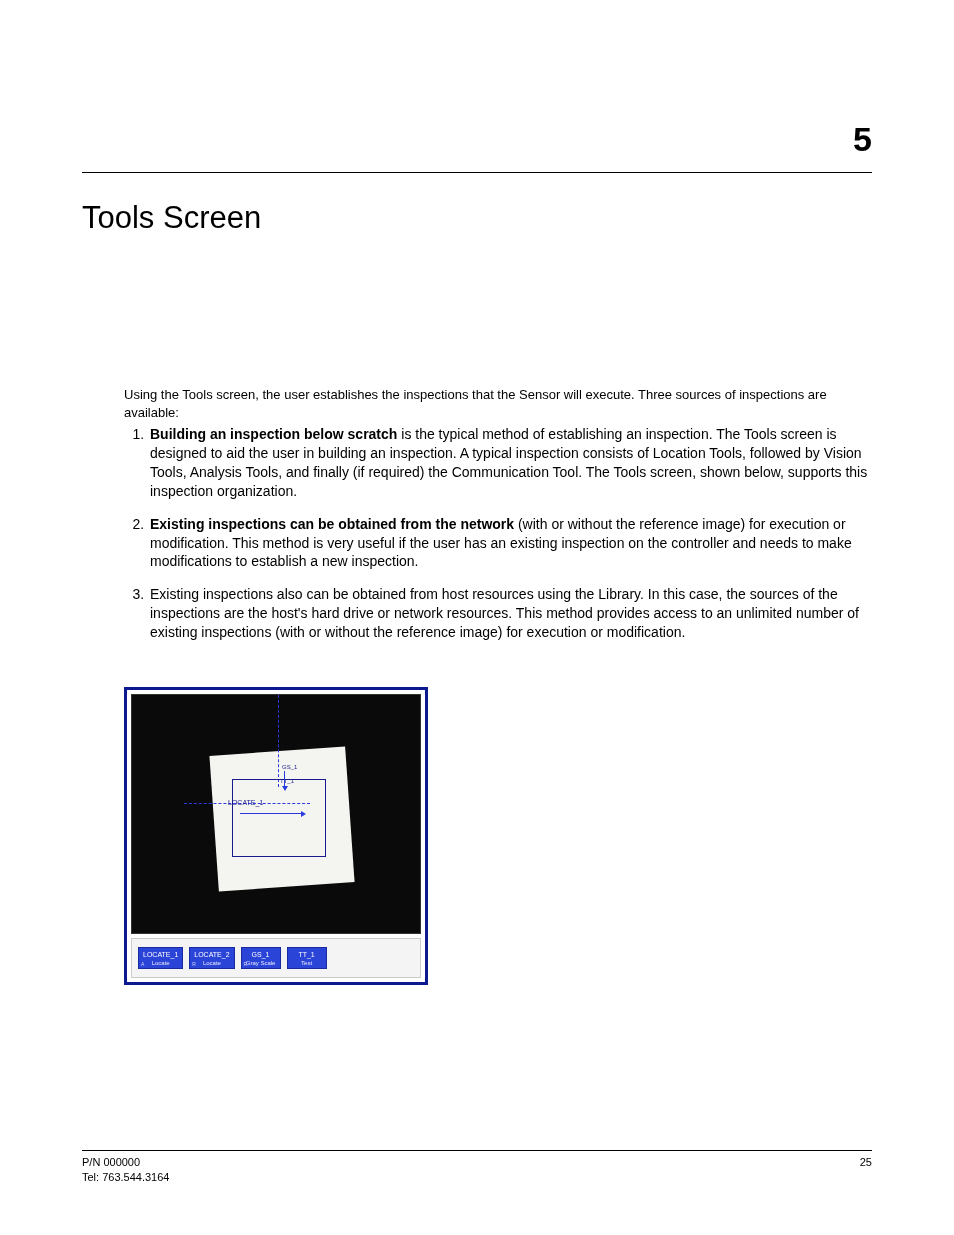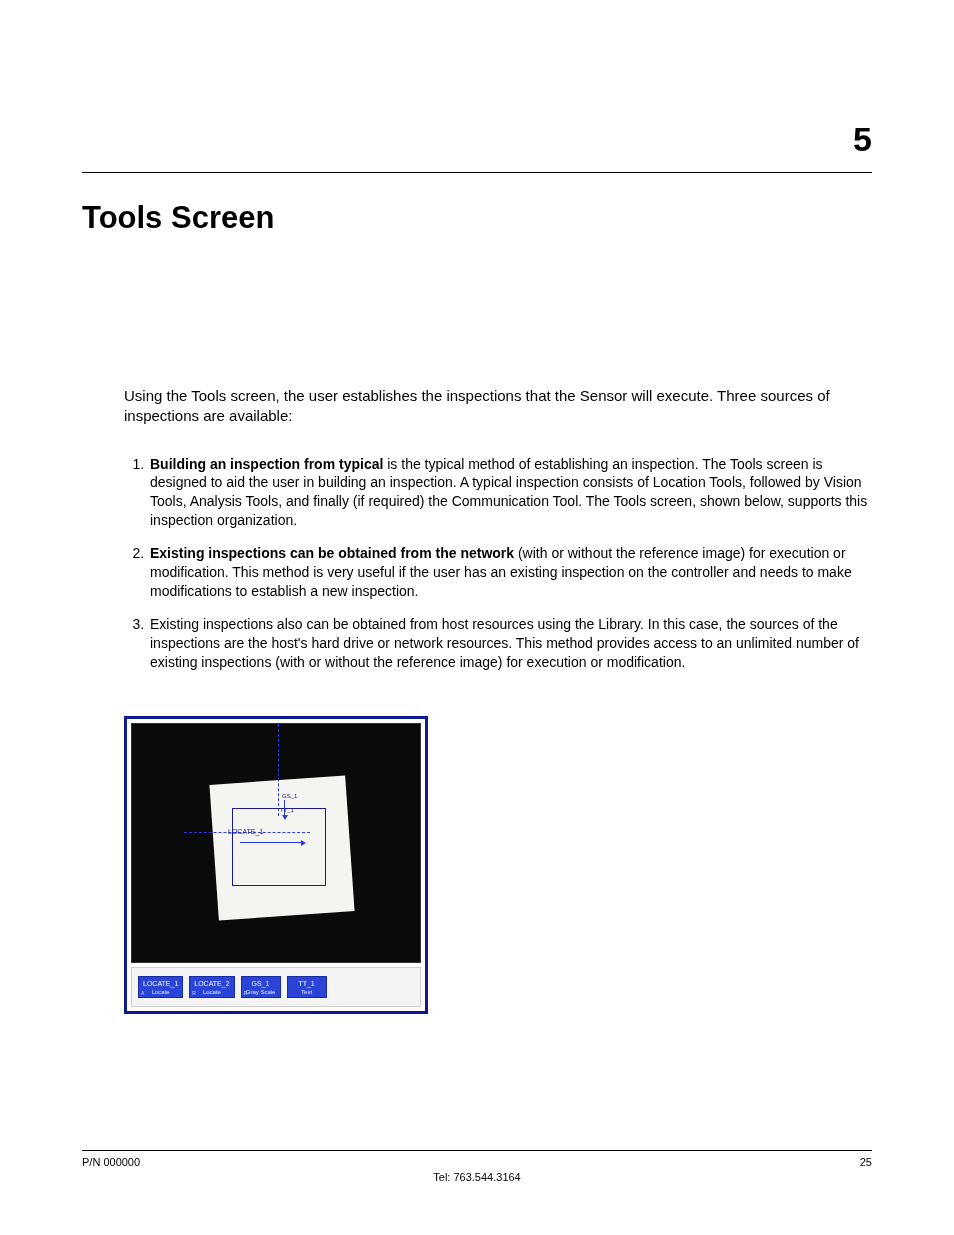"Tools Screen" .heading { font-weight: bold -> normal }
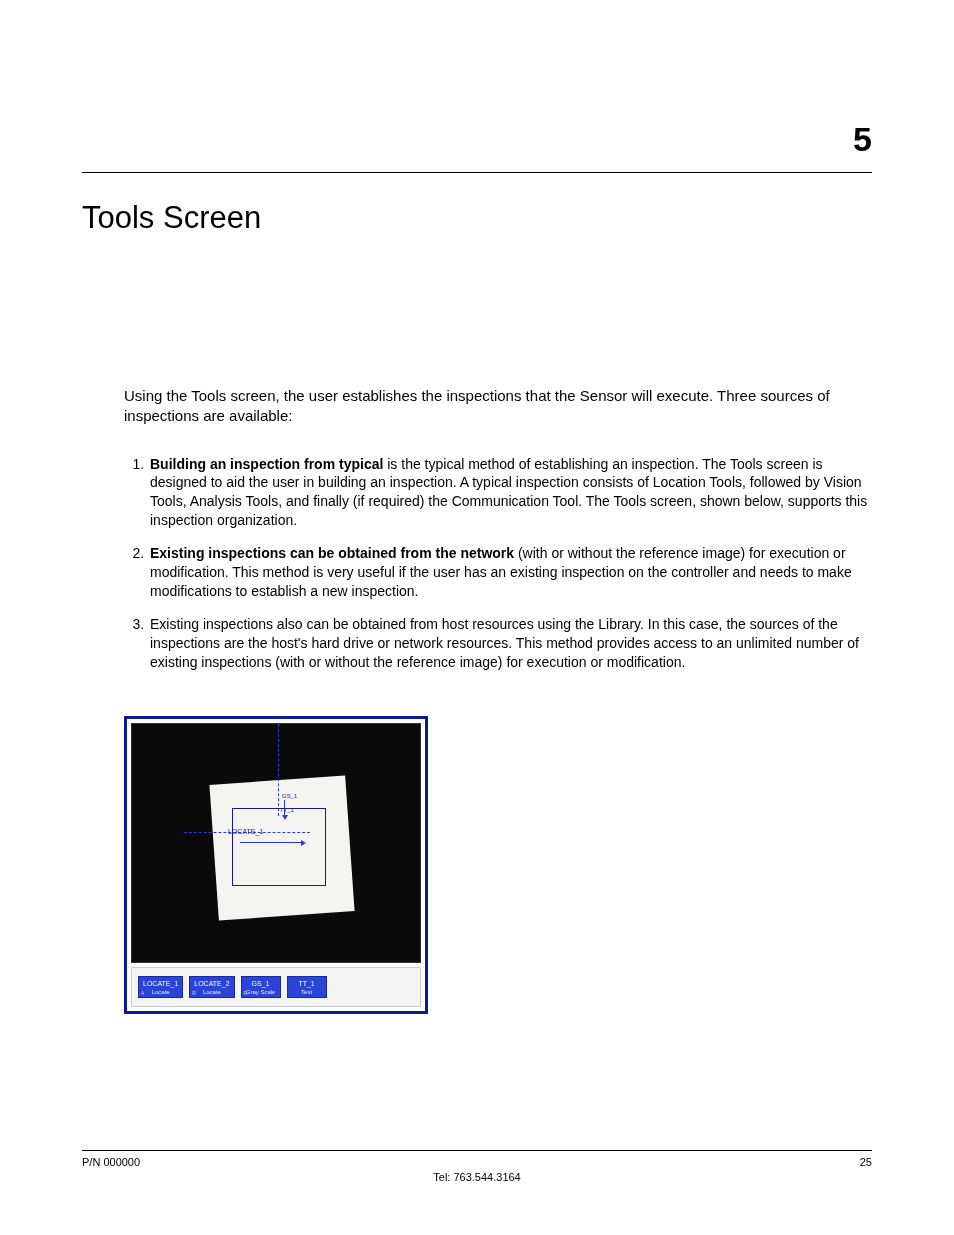"Using the Tools screen, the" .intro { font-size: 15px -> 13px; margin-bottom: 28px -> 4px }
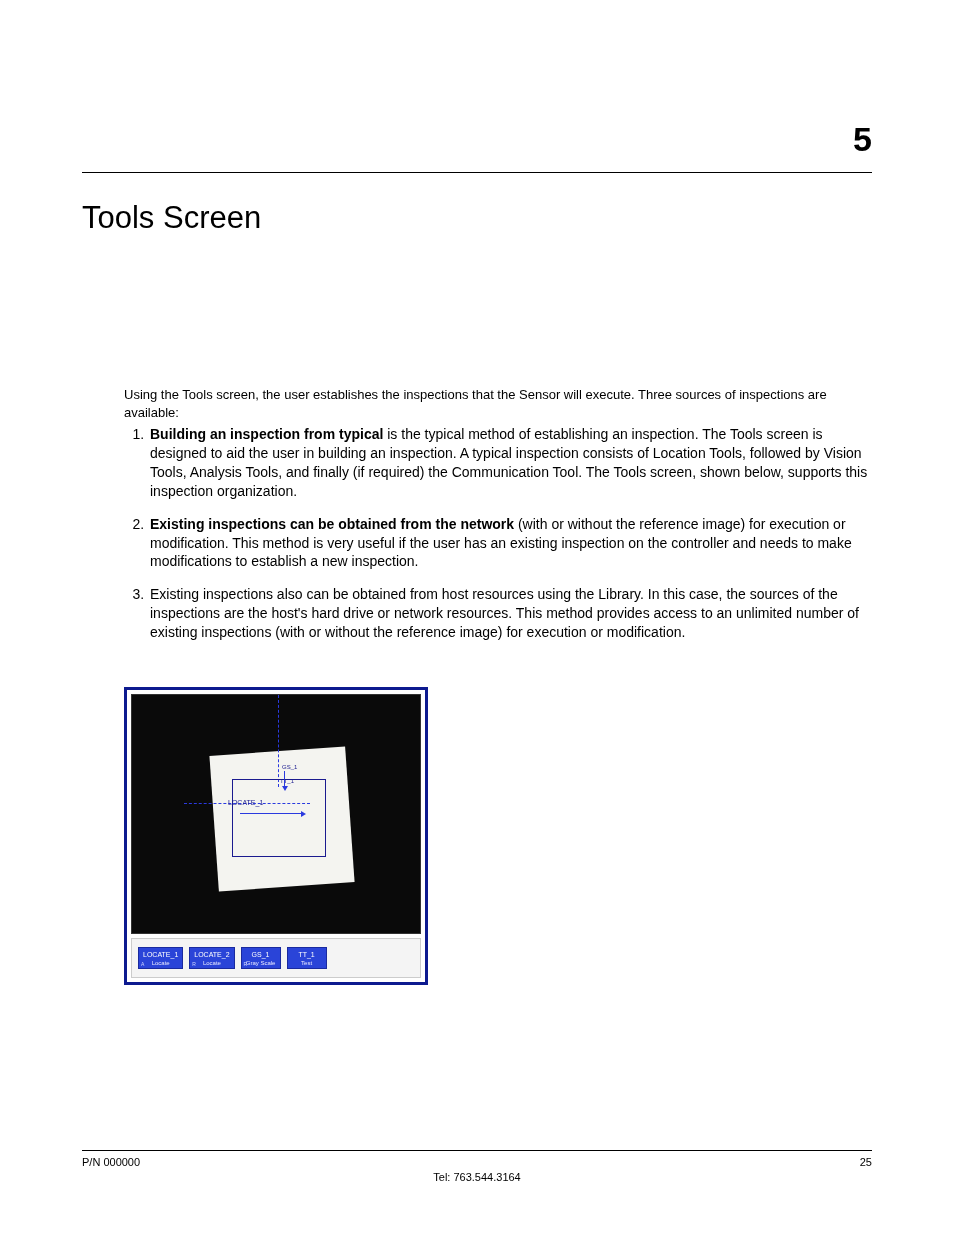"Building an inspection from typical" b { text: from typical -> below scratch }
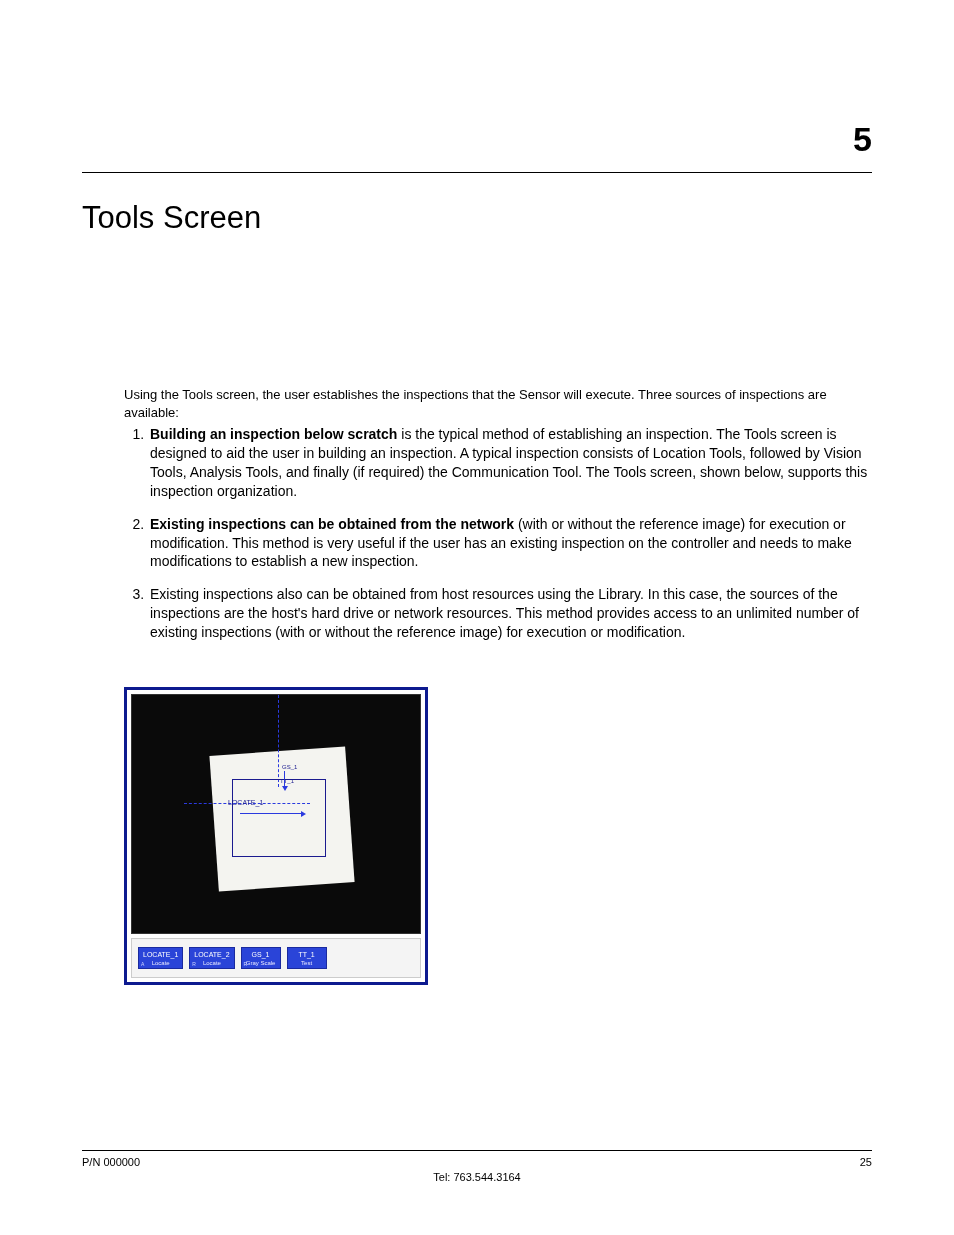"P/N 000000" .footer { text-align: center -> left }
